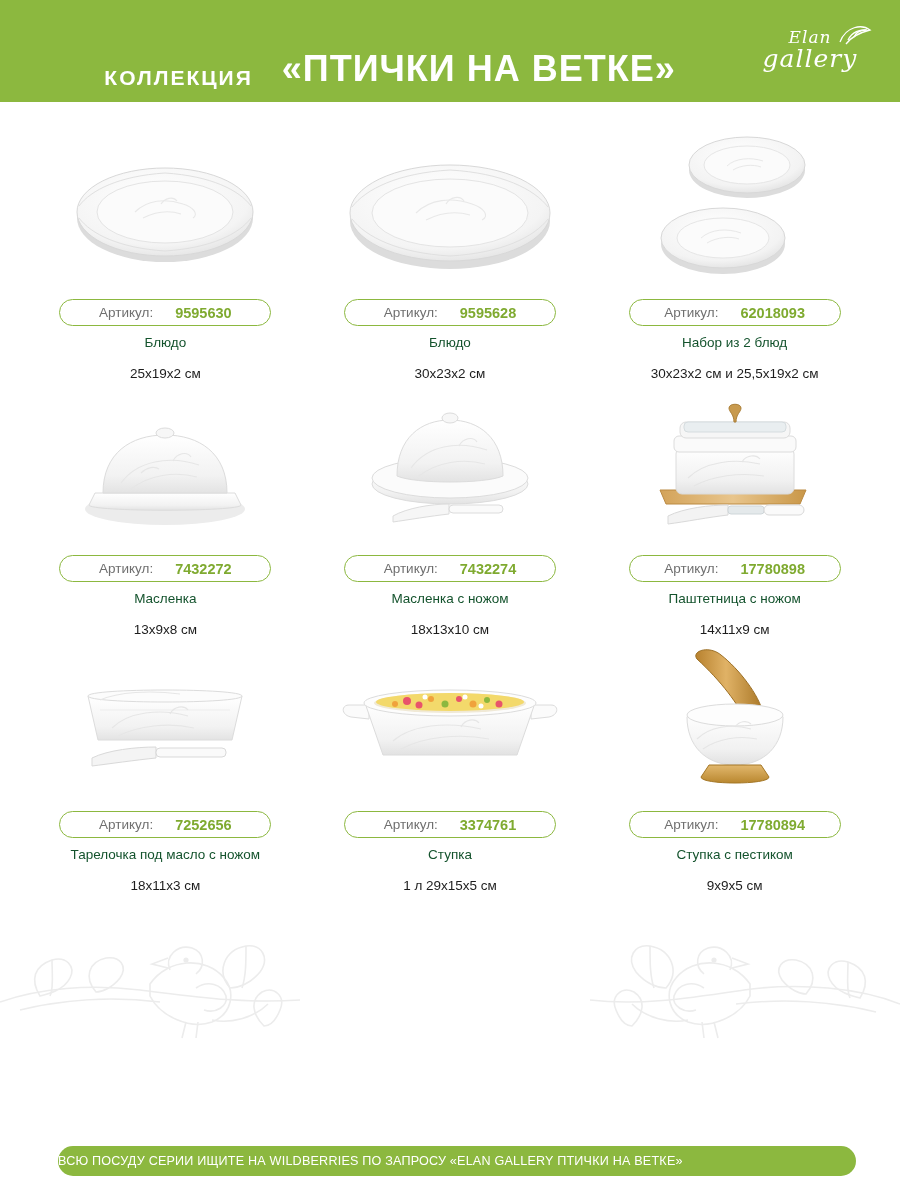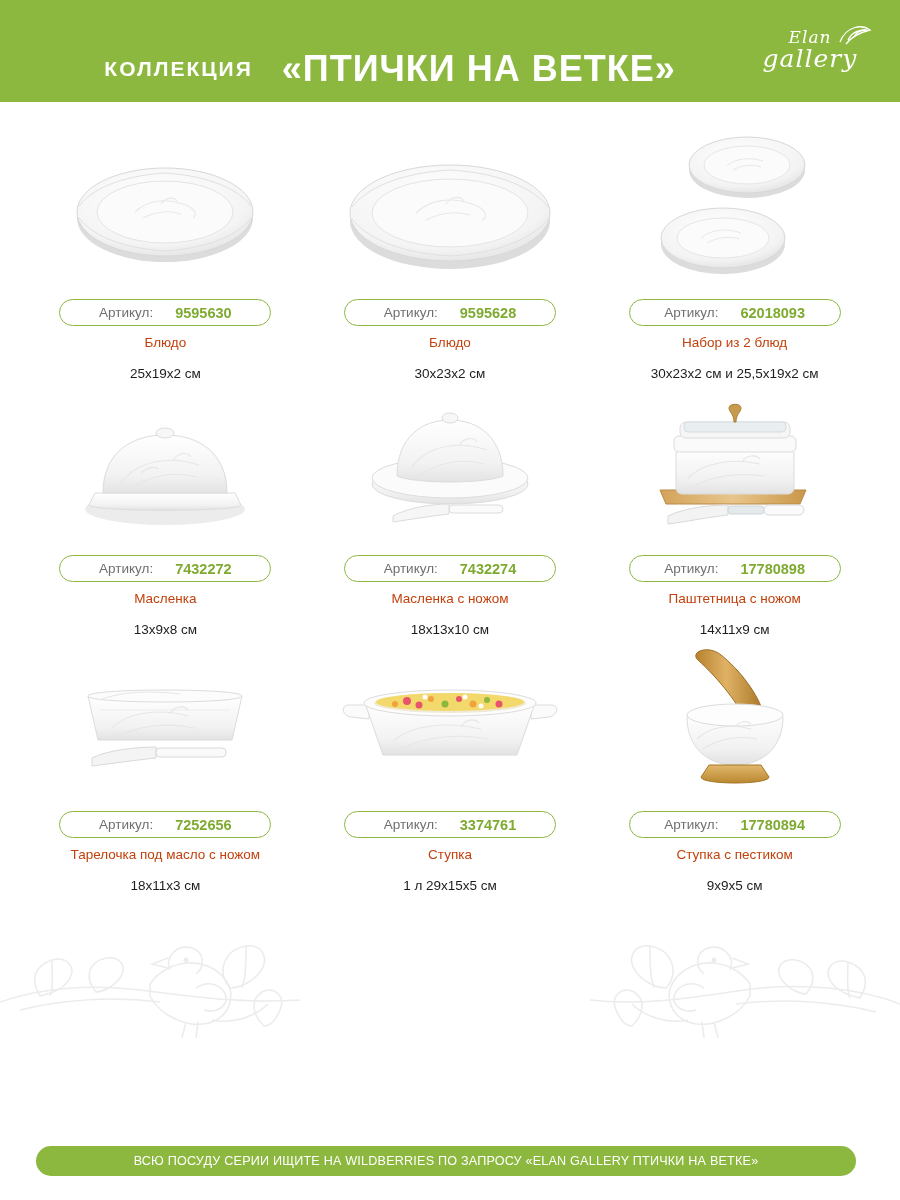"КОЛЛЕКЦИЯ" .header-text { align-items: center -> flex-end }
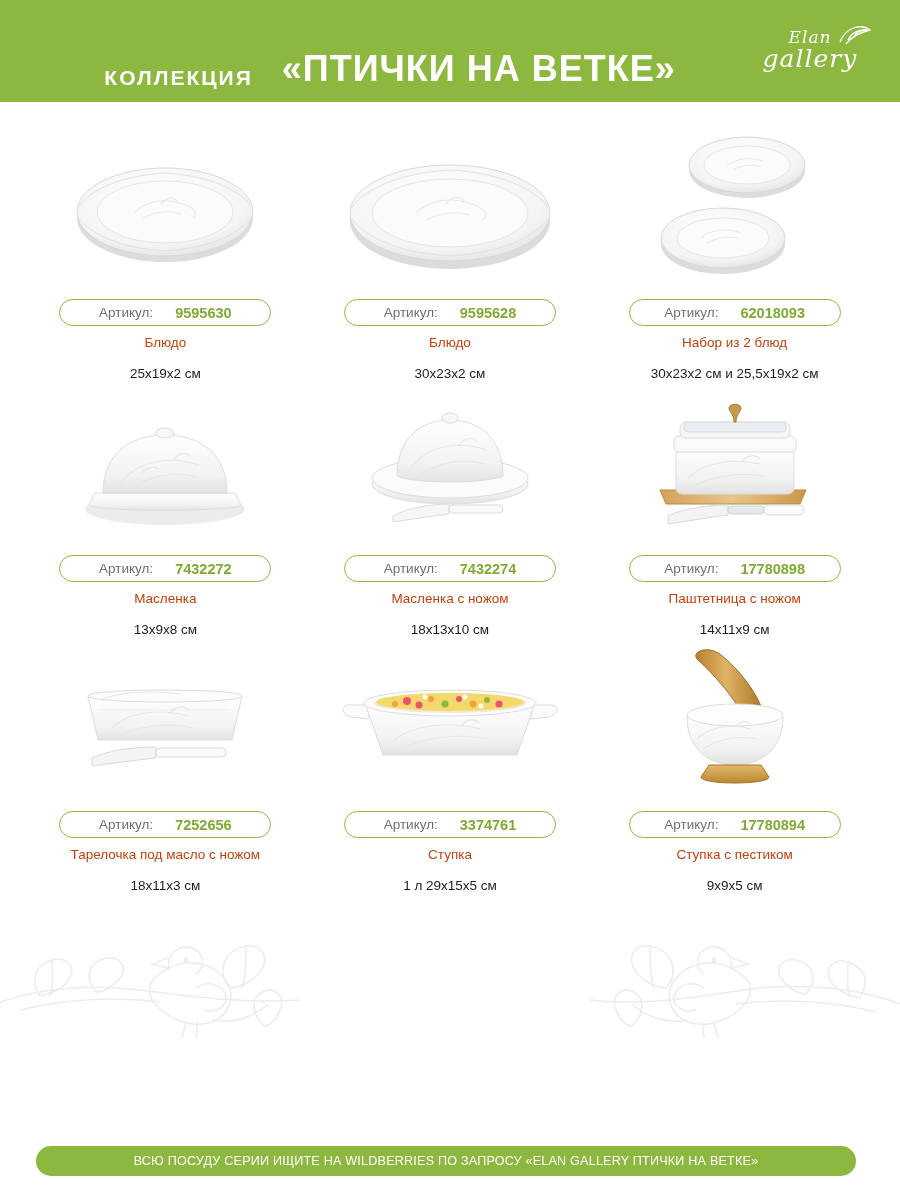"Блюдо" .prod-name { color: #c2410c -> #14532d }
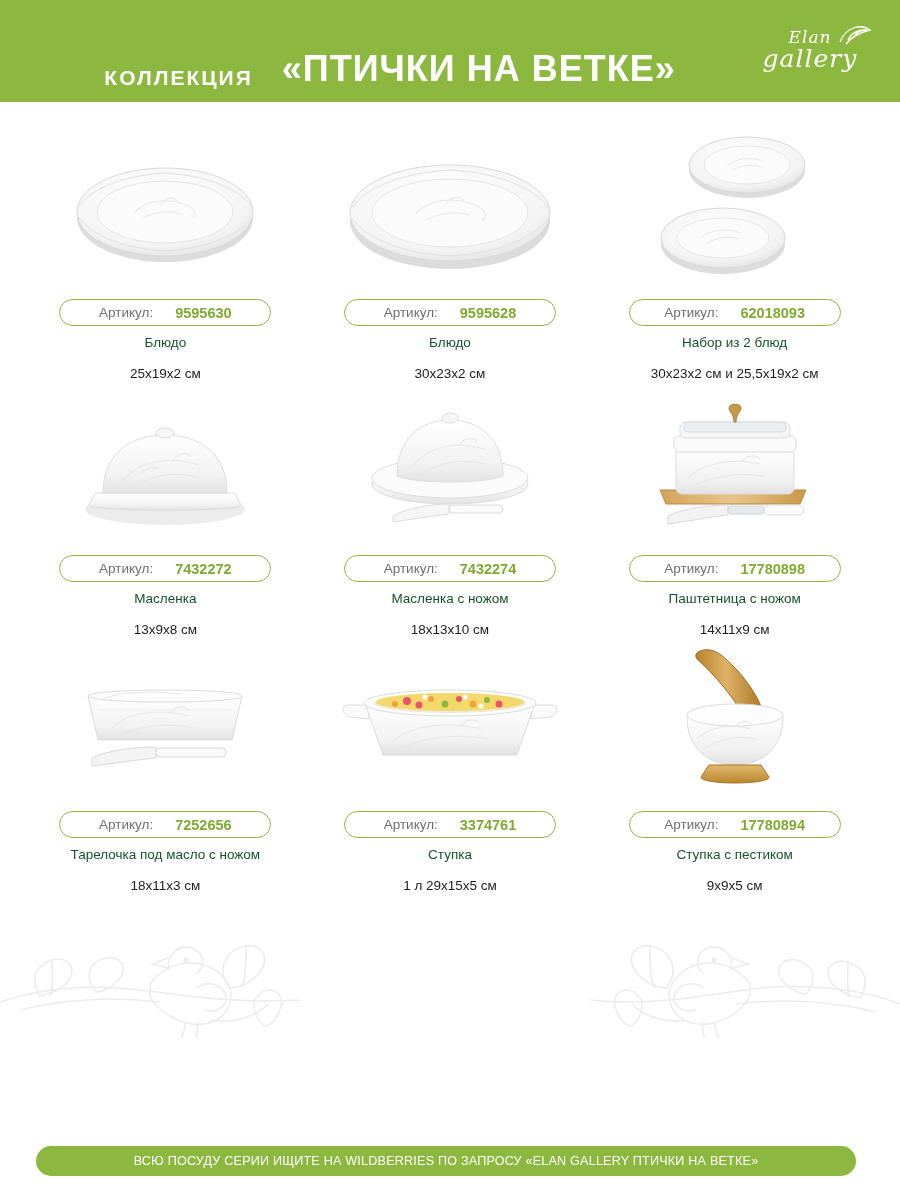"ВСЮ ПОСУДУ СЕРИИ ИЩИТЕ НА" .footer-bar { justify-content: center -> flex-start; left: 36px -> 58px }
